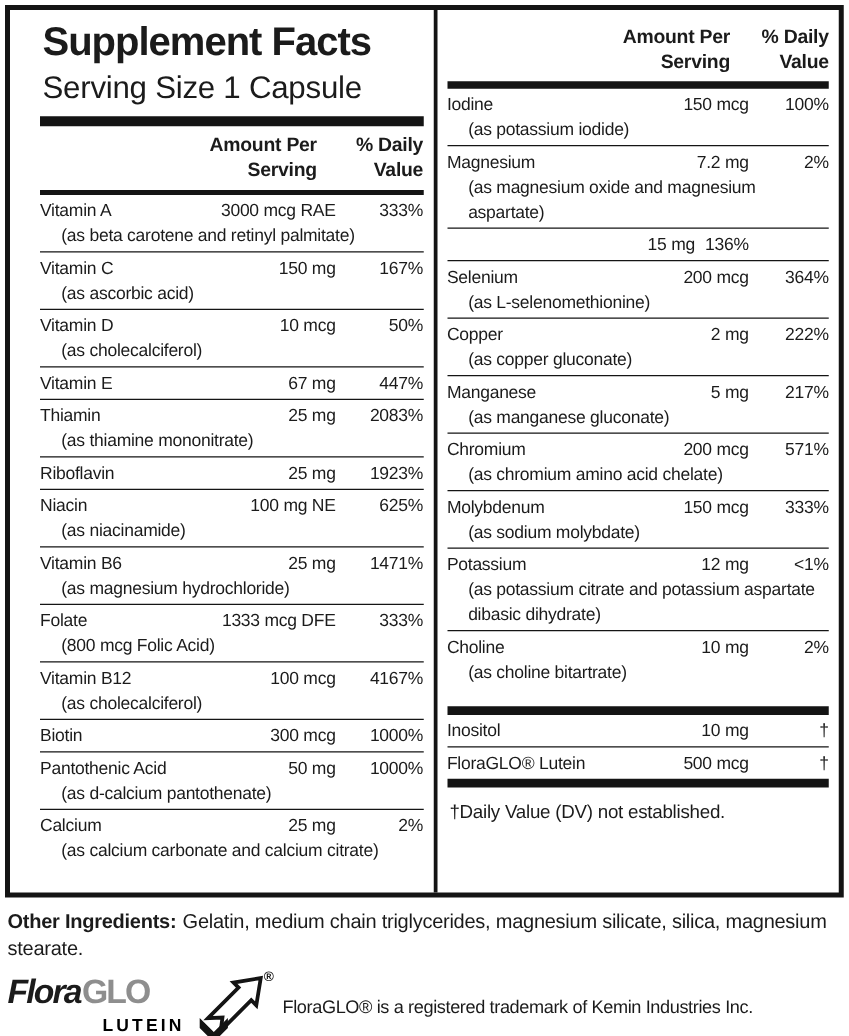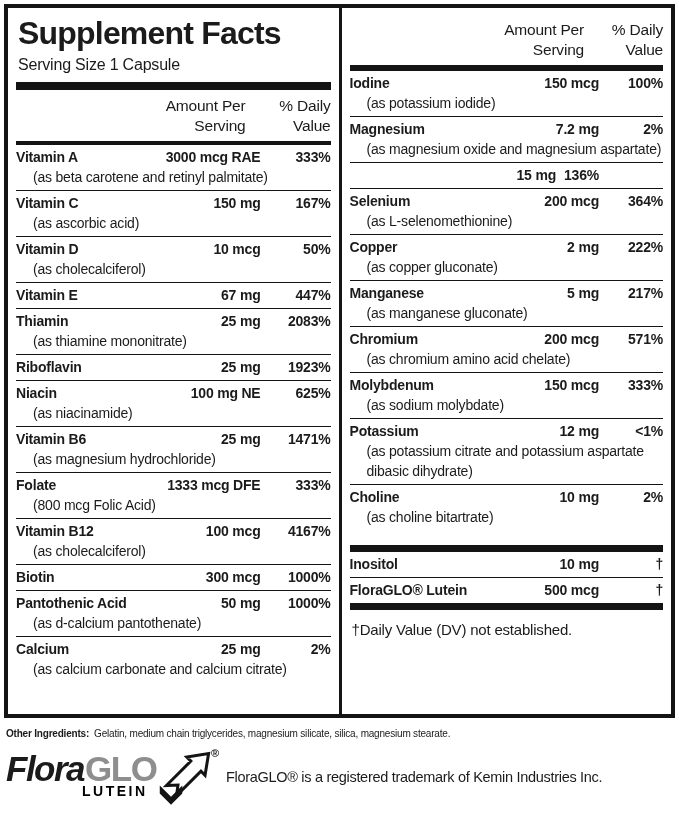"Supplement Facts" .facts-box { padding-left: none -> 16px }
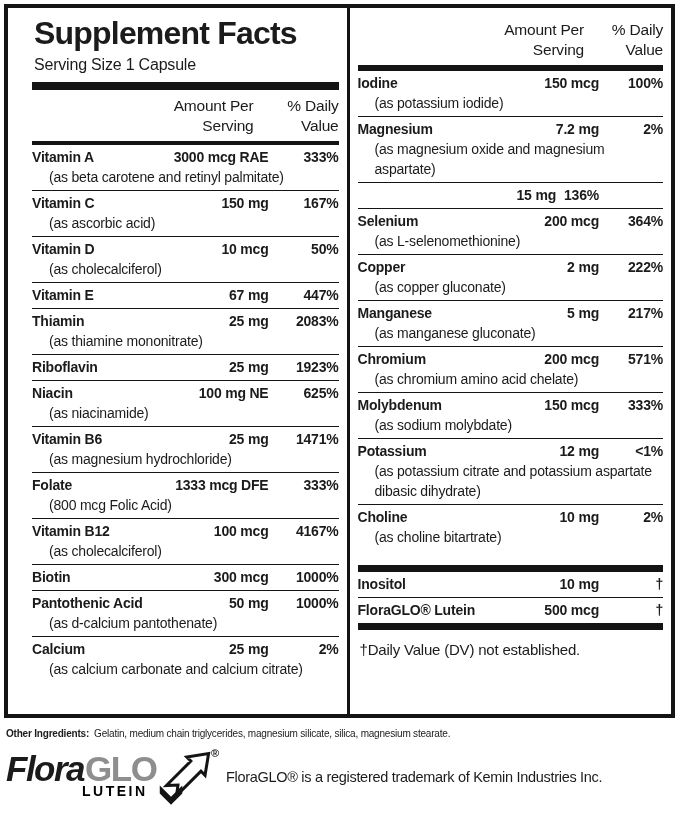"Amount Per" .hdr { font-weight: normal -> bold }
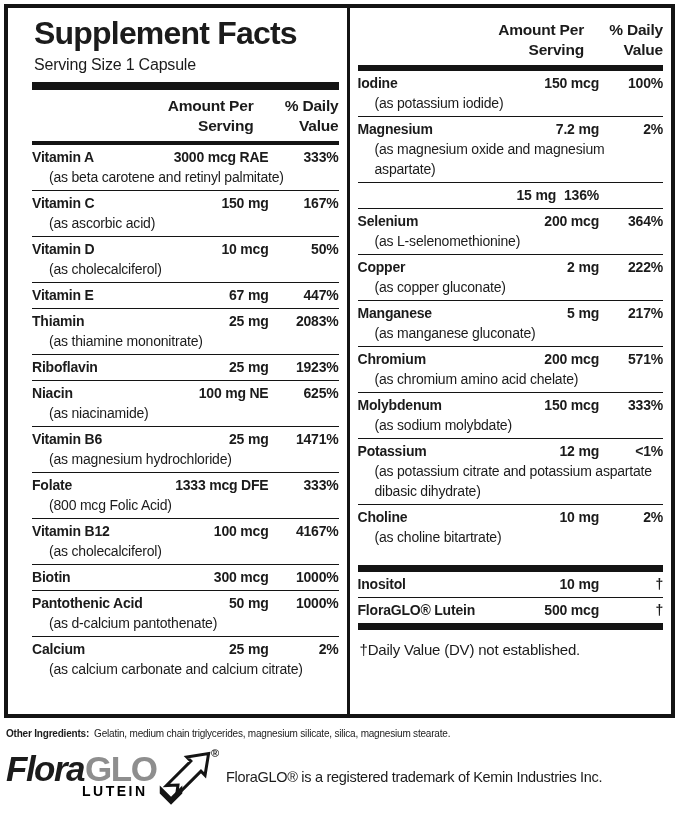"Serving Size 1 Capsule" .serving-size { font-size: 16px -> 25px }
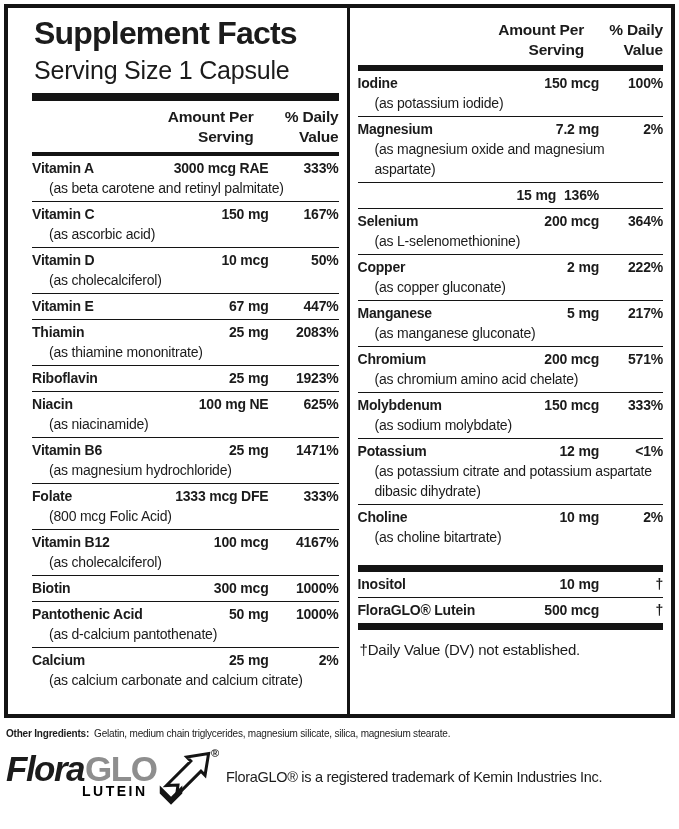"Iodine" .rmain, .hdr { font-weight: bold -> none }
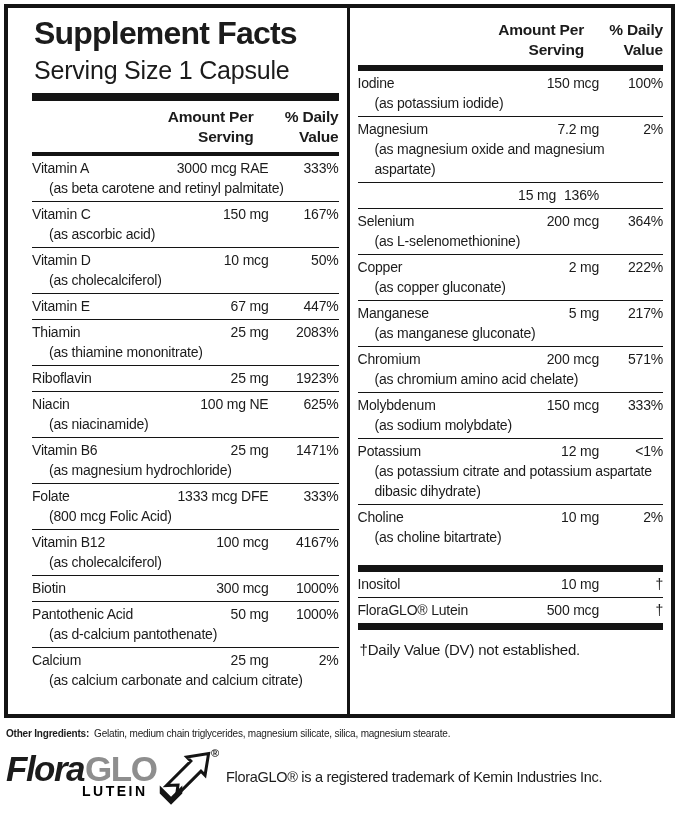"Other Ingredients: Gelatin, medium chain" .other-ing { font-size: 10px -> 16px }
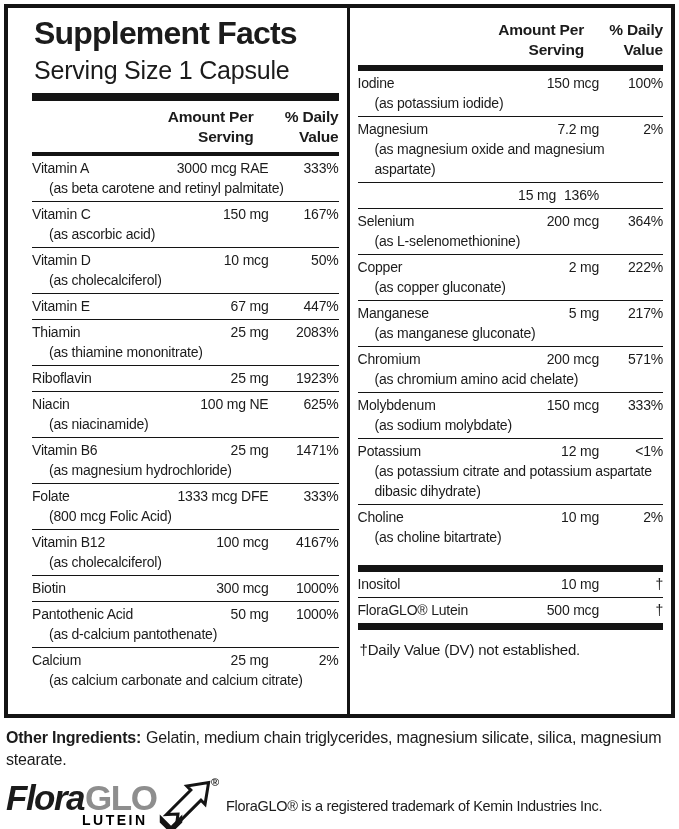"FloraGLO" .logo .wordmark { font-size: 35px -> 27px }
